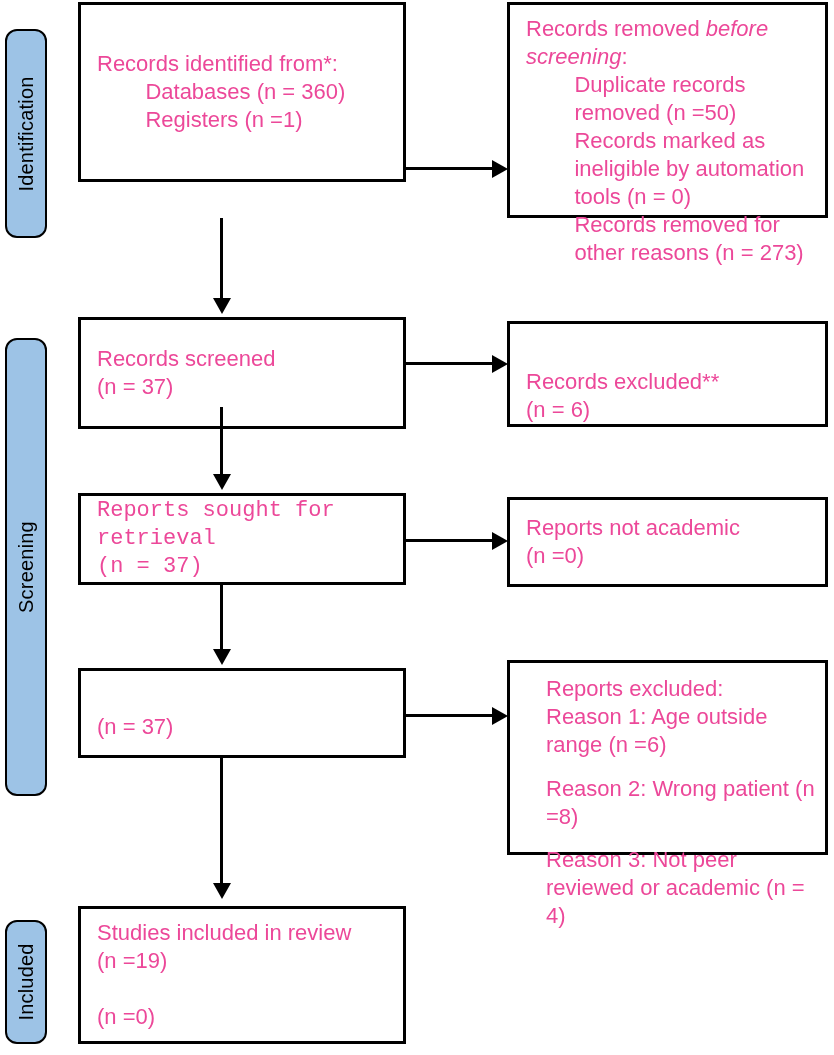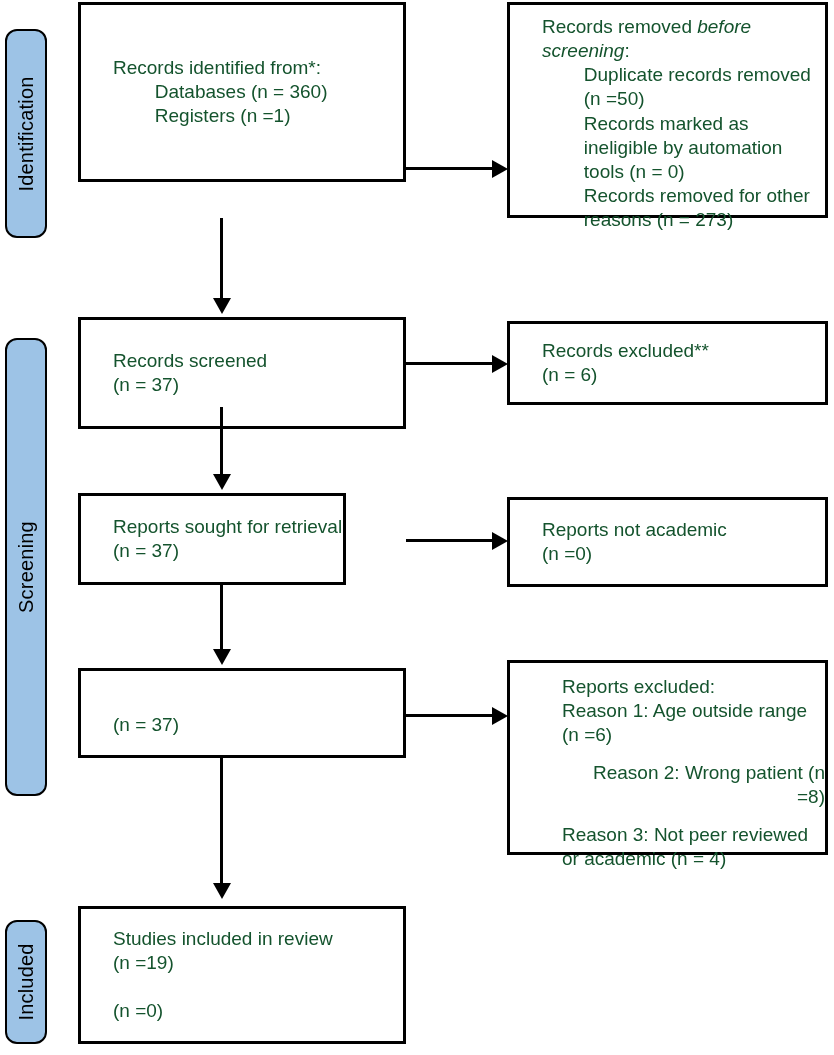"Records removed before screening:" .flow-box .box-text { color: #14532d -> #ec4899; font-size: 19px -> 22px; padding: 0 0 0 32px -> 0 0 0 16px }
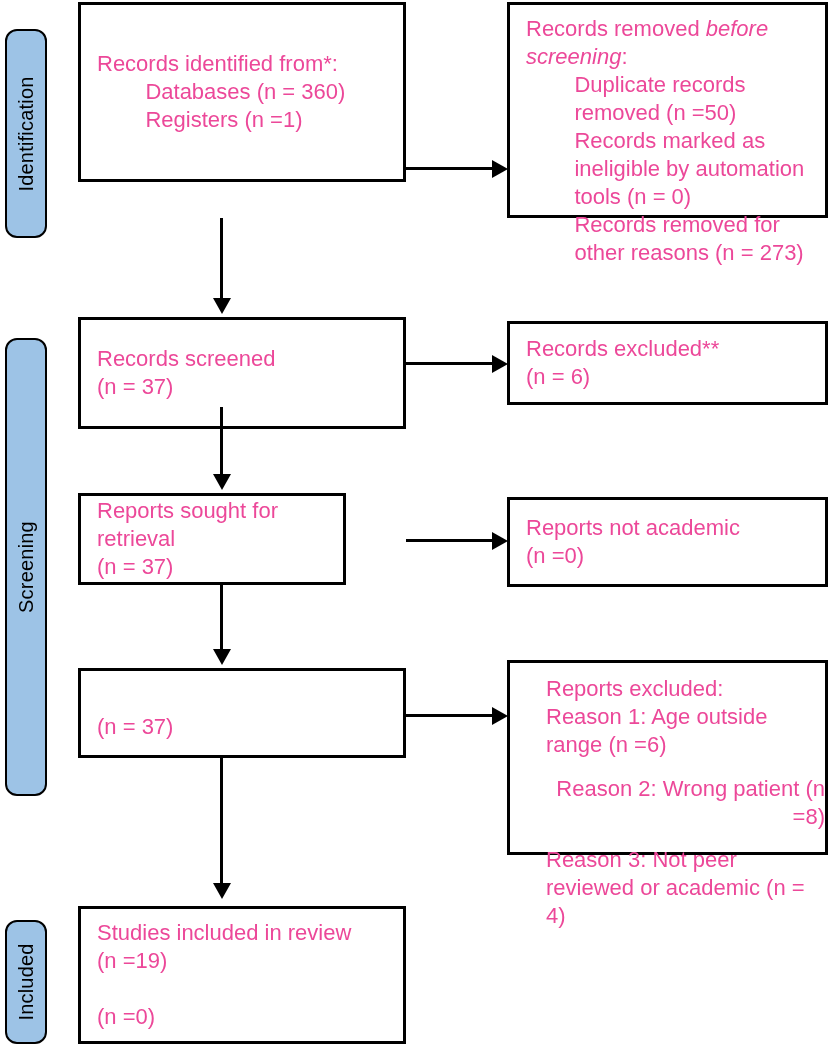"Records excluded**" div.flow-box { align-items: none -> flex-end; height: 84px -> 106px }
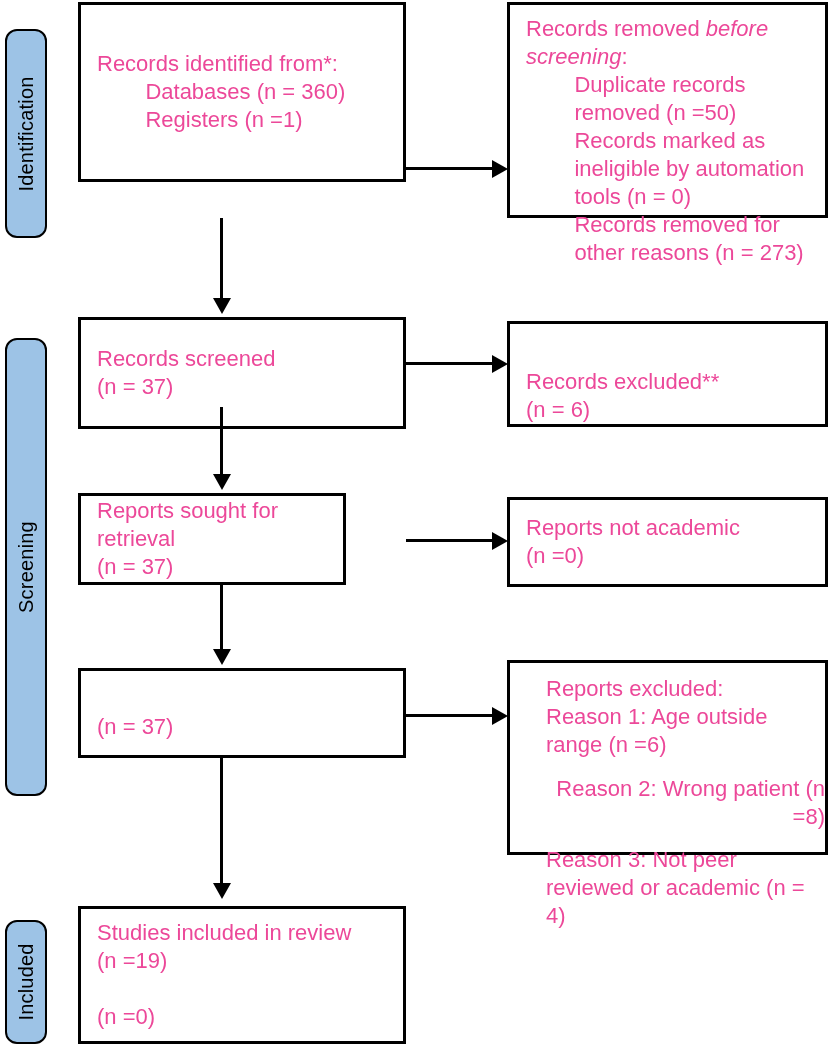"Reports sought for retrieval" div.flow-box { font-family: none -> Liberation Mono, monospace; width: 268px -> 328px }
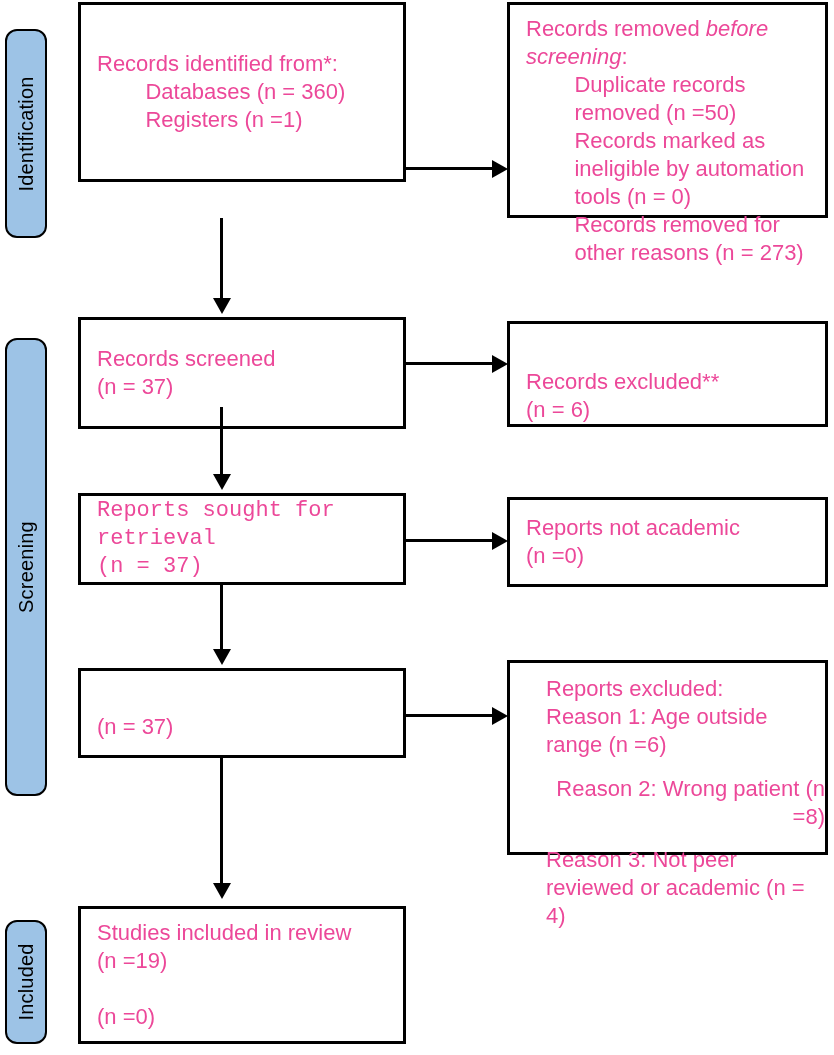"Reason 2: Wrong patient (n" span { text-align: right -> none }
